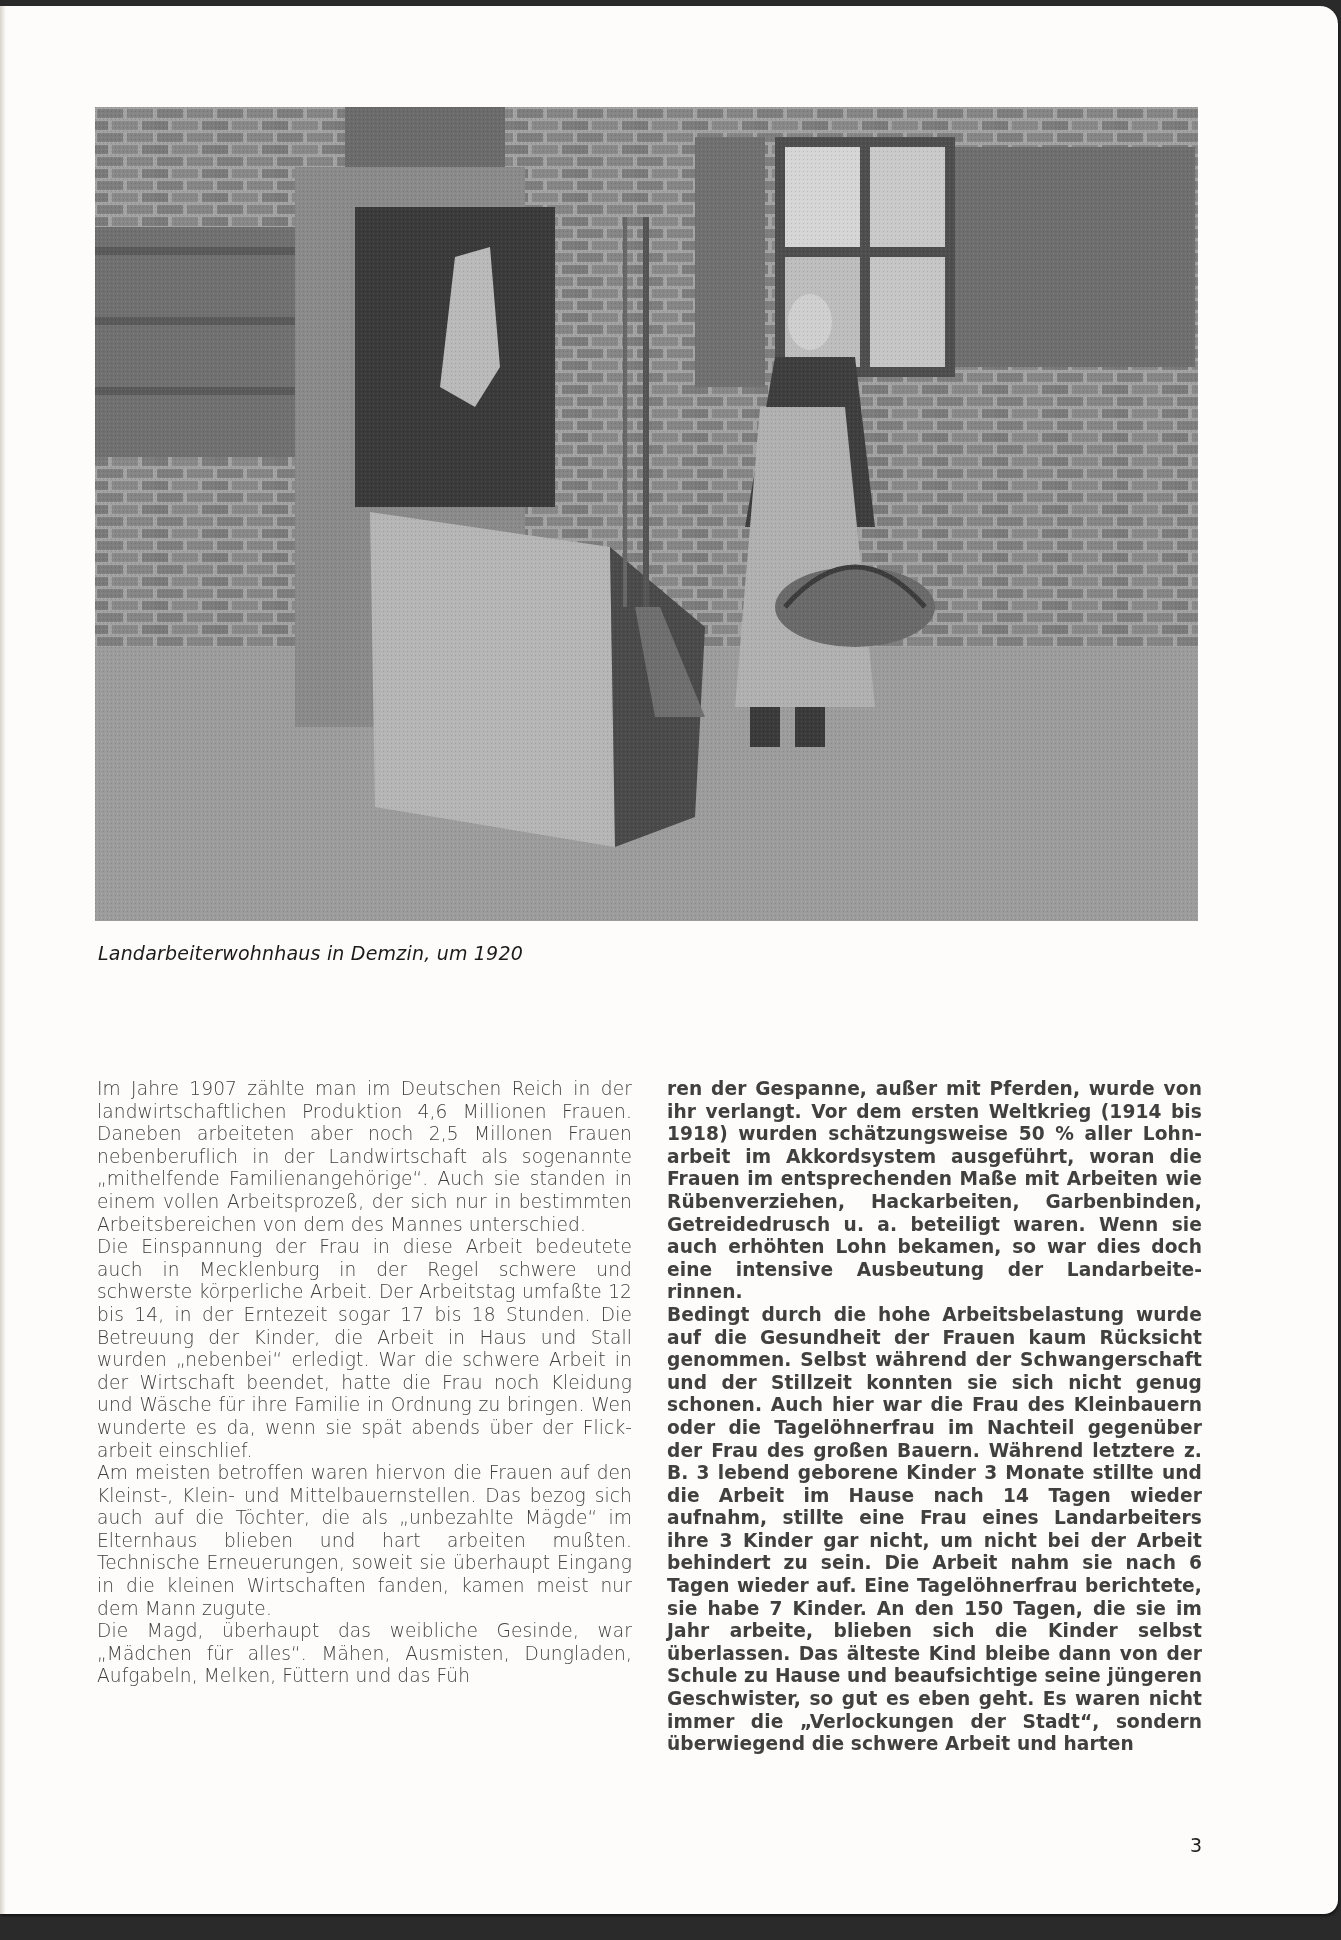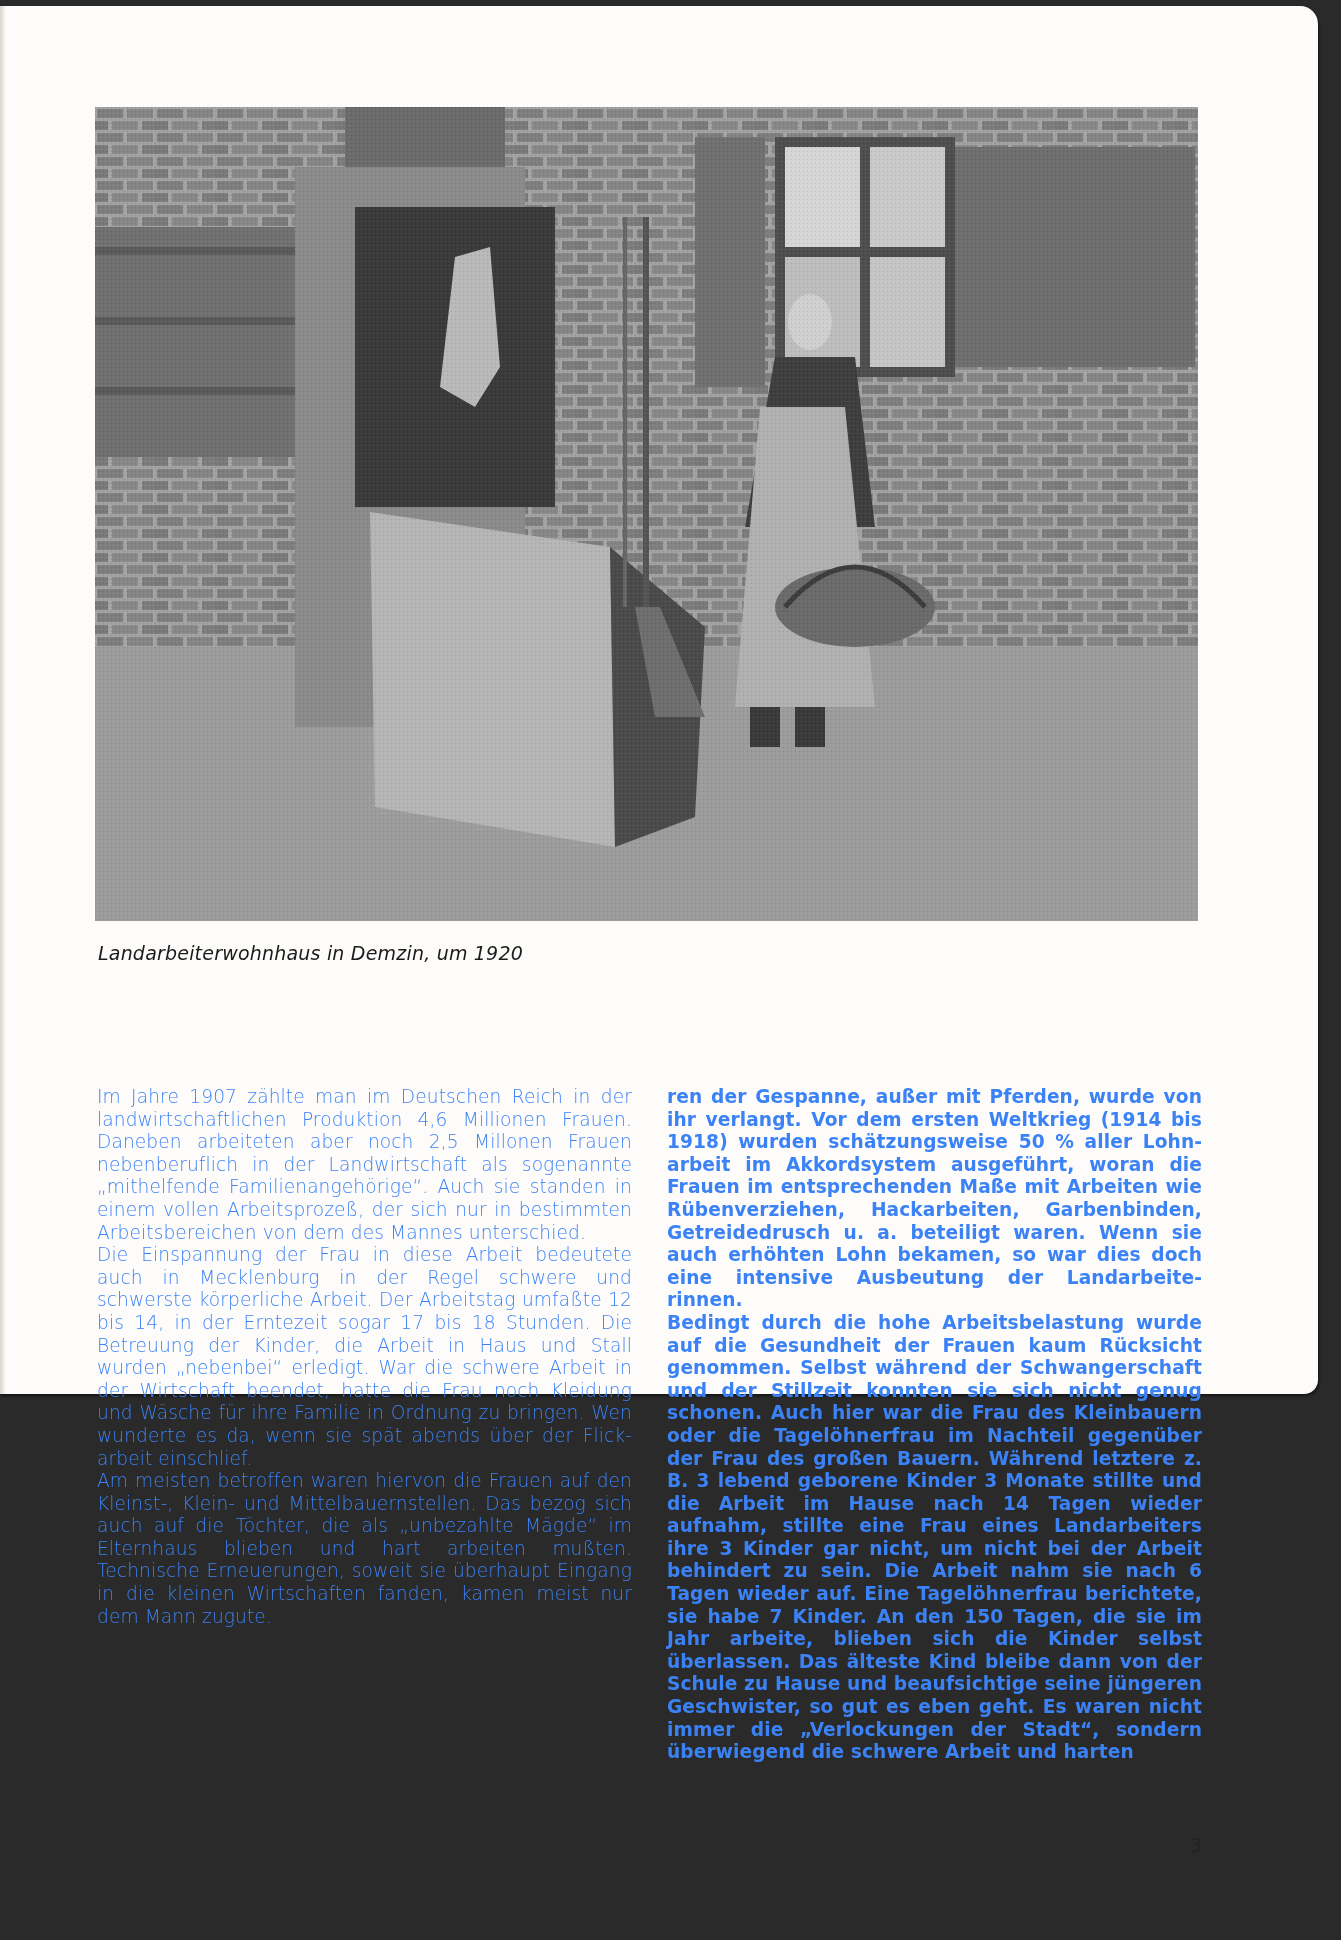"Landarbeiterwohnhaus in Demzin, um 1920" .page { height: 1388px -> 1908px; padding-left: none -> 20px }
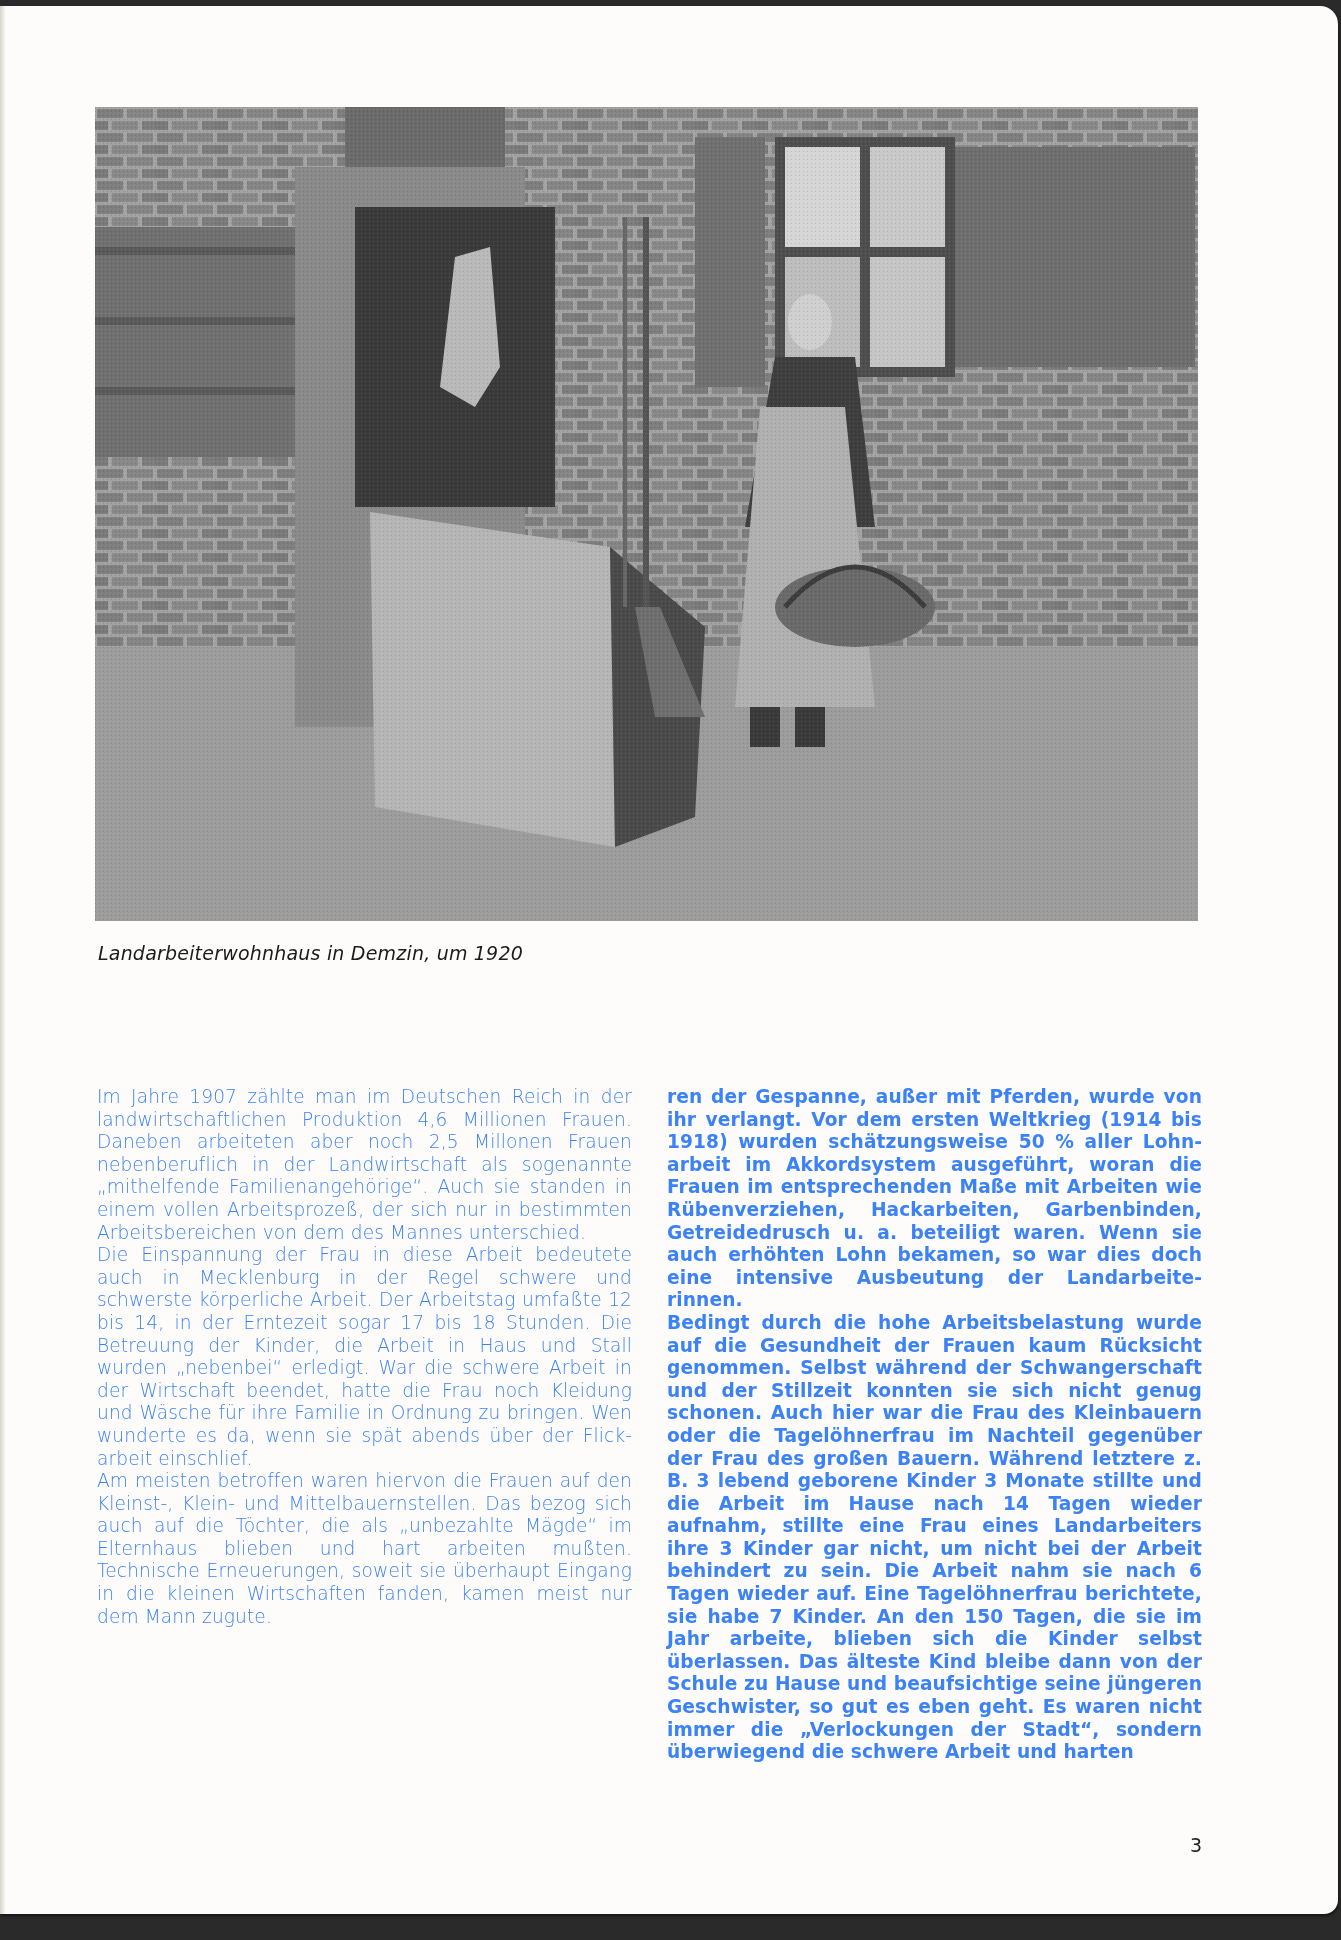"Im Jahre 1907 zählte man" .column { color: #3b82f6 -> #404040; margin-top: 8px -> none }
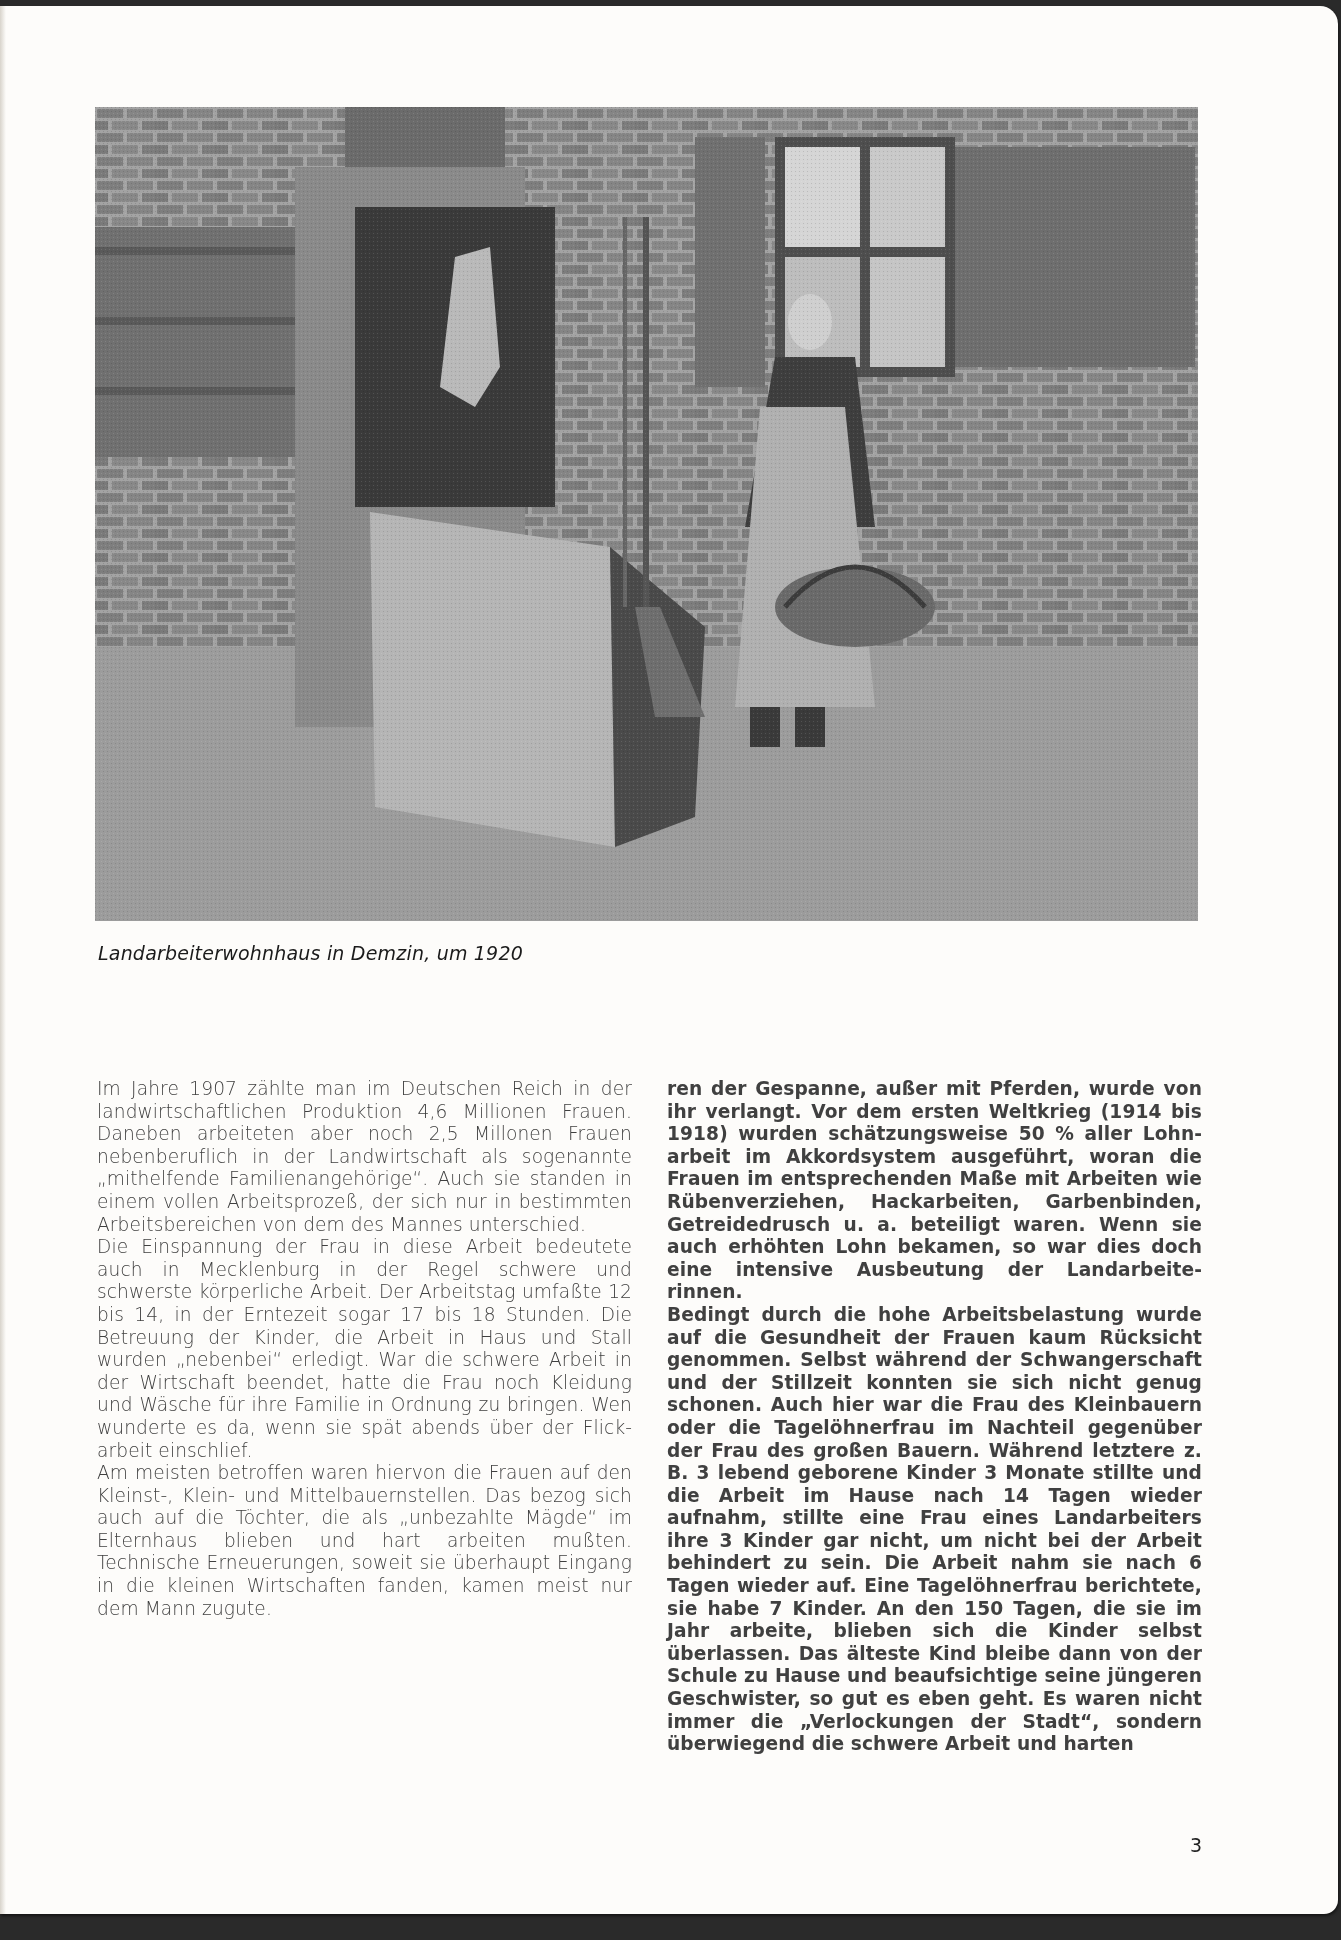"Die Magd, überhaupt das weibliche" p { html: none -> <p>Die Magd, überhaupt das weibliche Gesinde, war „Mädchen für alles“. Mähen, Ausmisten, Dung­laden, Aufgabeln, Melken, Füttern und das Füh­</p> }
